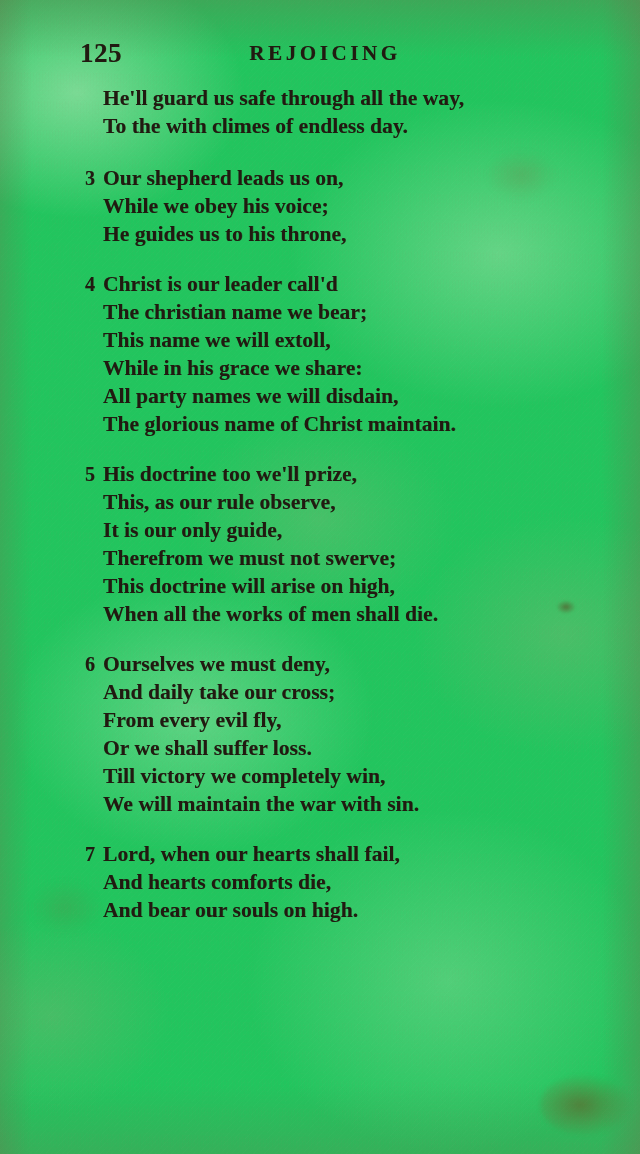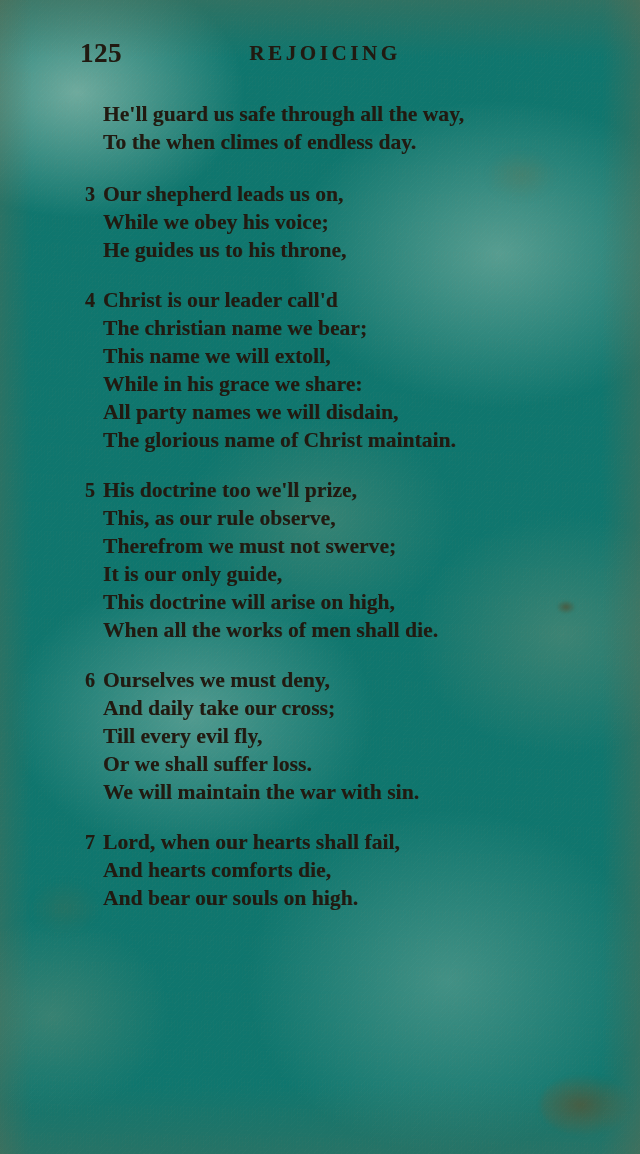"125" #page { background-color: #0f766e -> #22c55e }
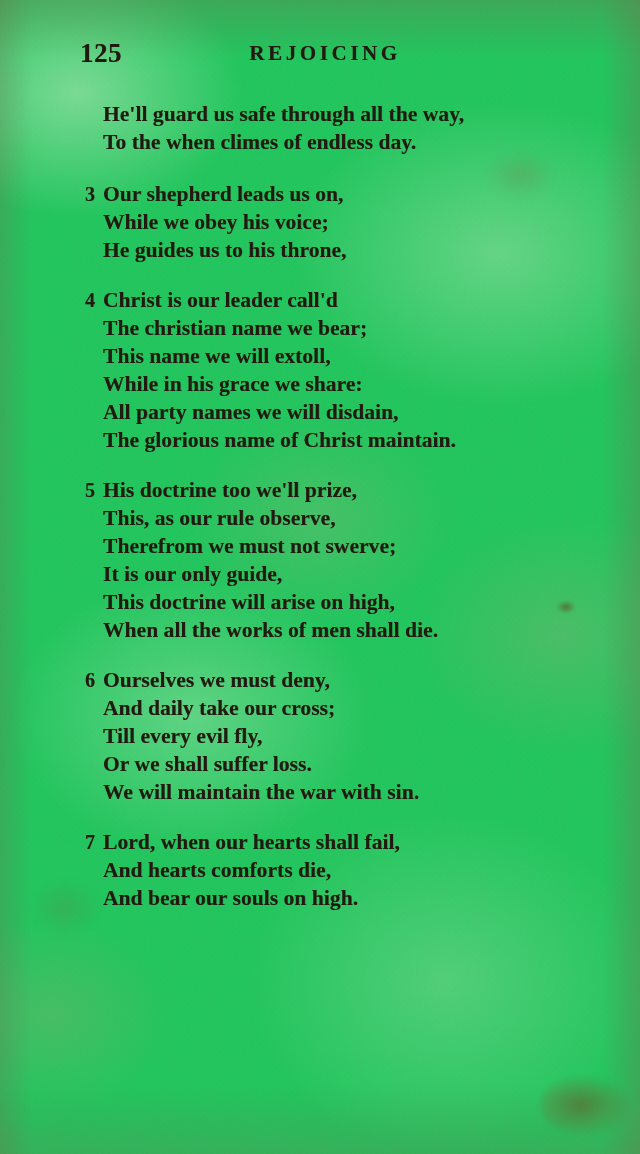"He'll guard us safe through" #verses { top: 100px -> 84px }
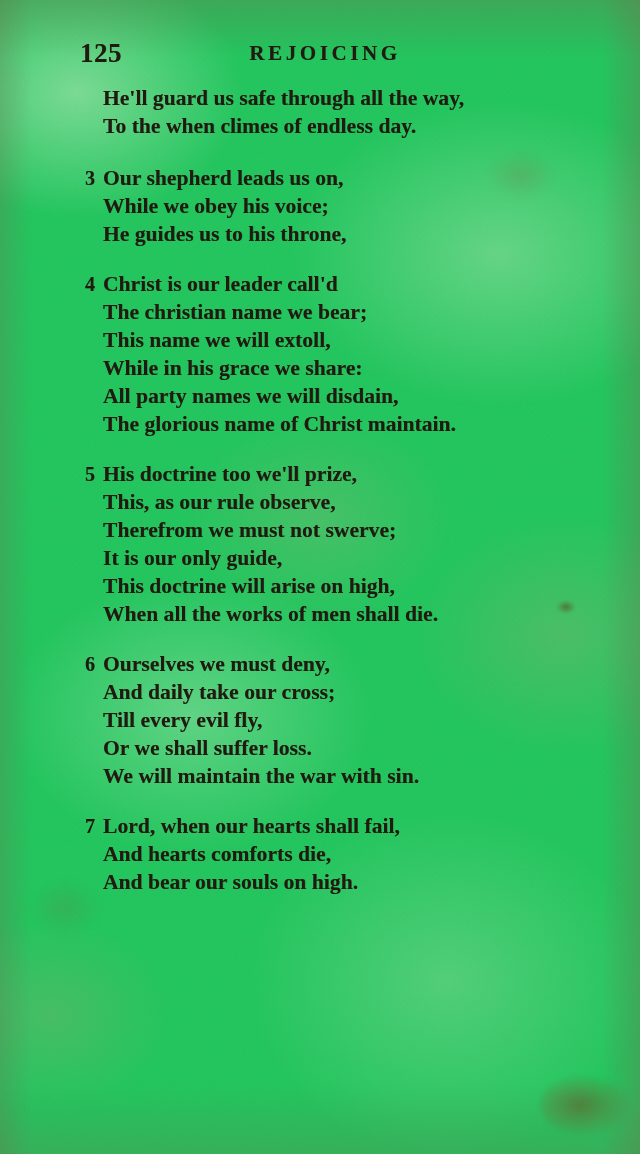"To the when climes of" div.verse-line { text: when -> with }
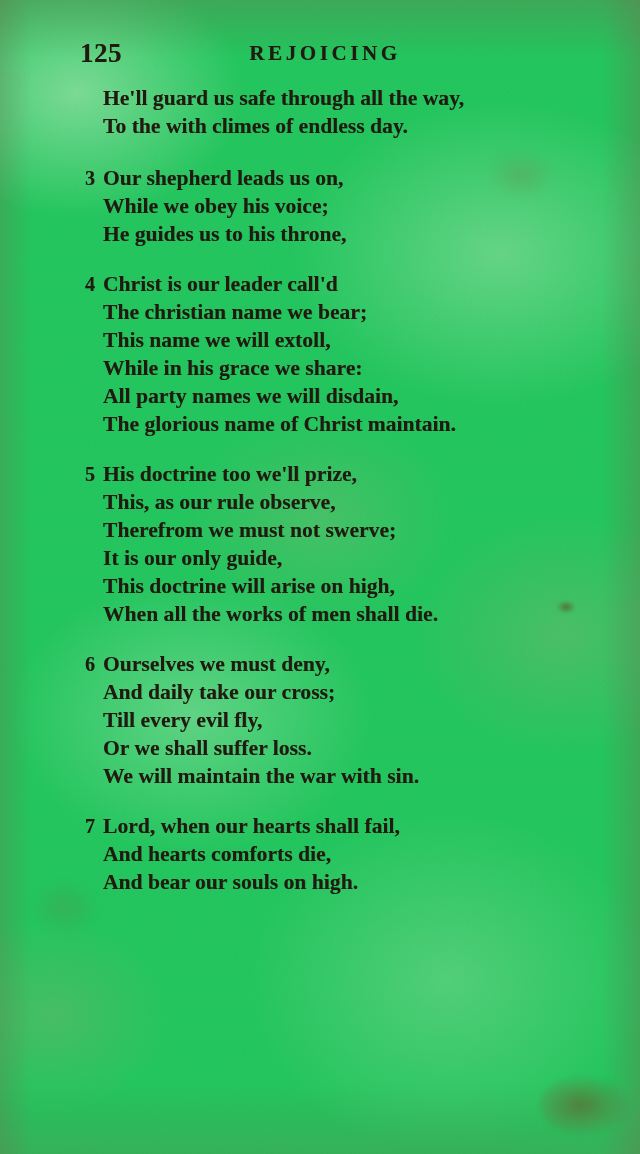"Therefrom we must not swerve;" div.verse-line { order: before "It is our only guide," -> after "It is our only guide," }
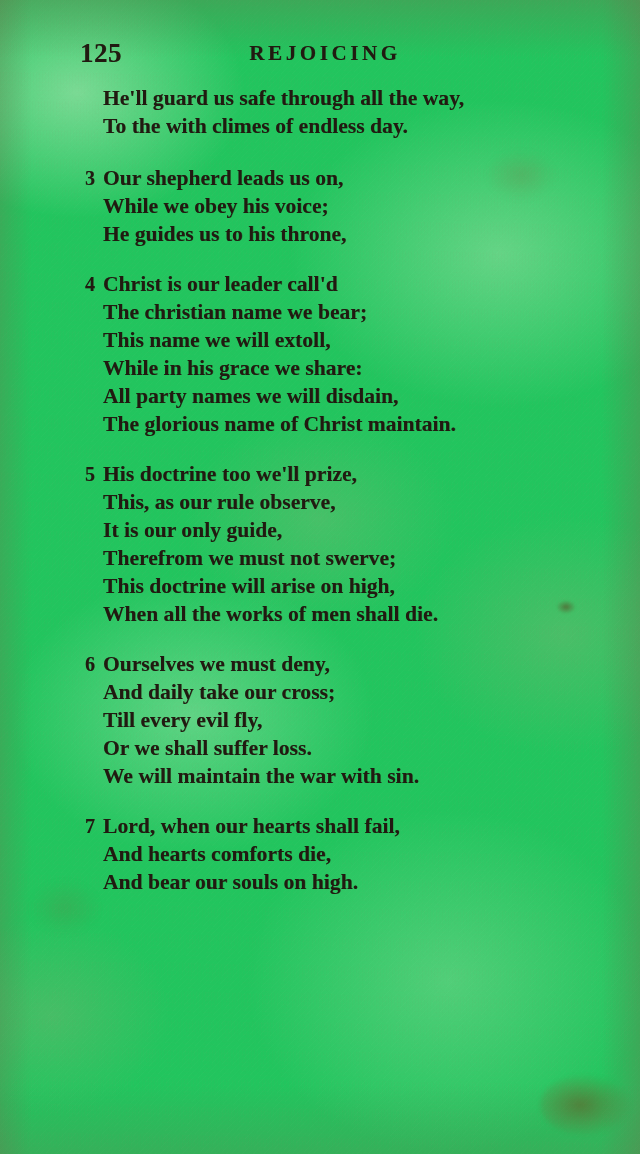"Till every evil fly," div.verse-line { text: Till -> From }
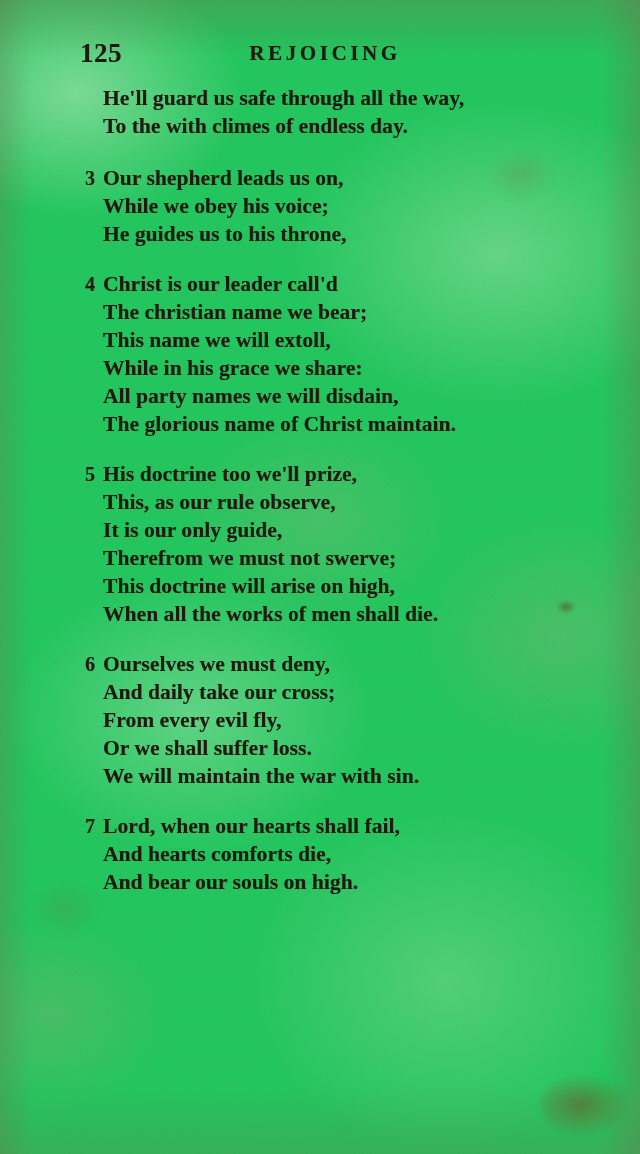"Till victory we completely win," div.verse-line { html: none -> <div>Till victory we completely win,</div> }
